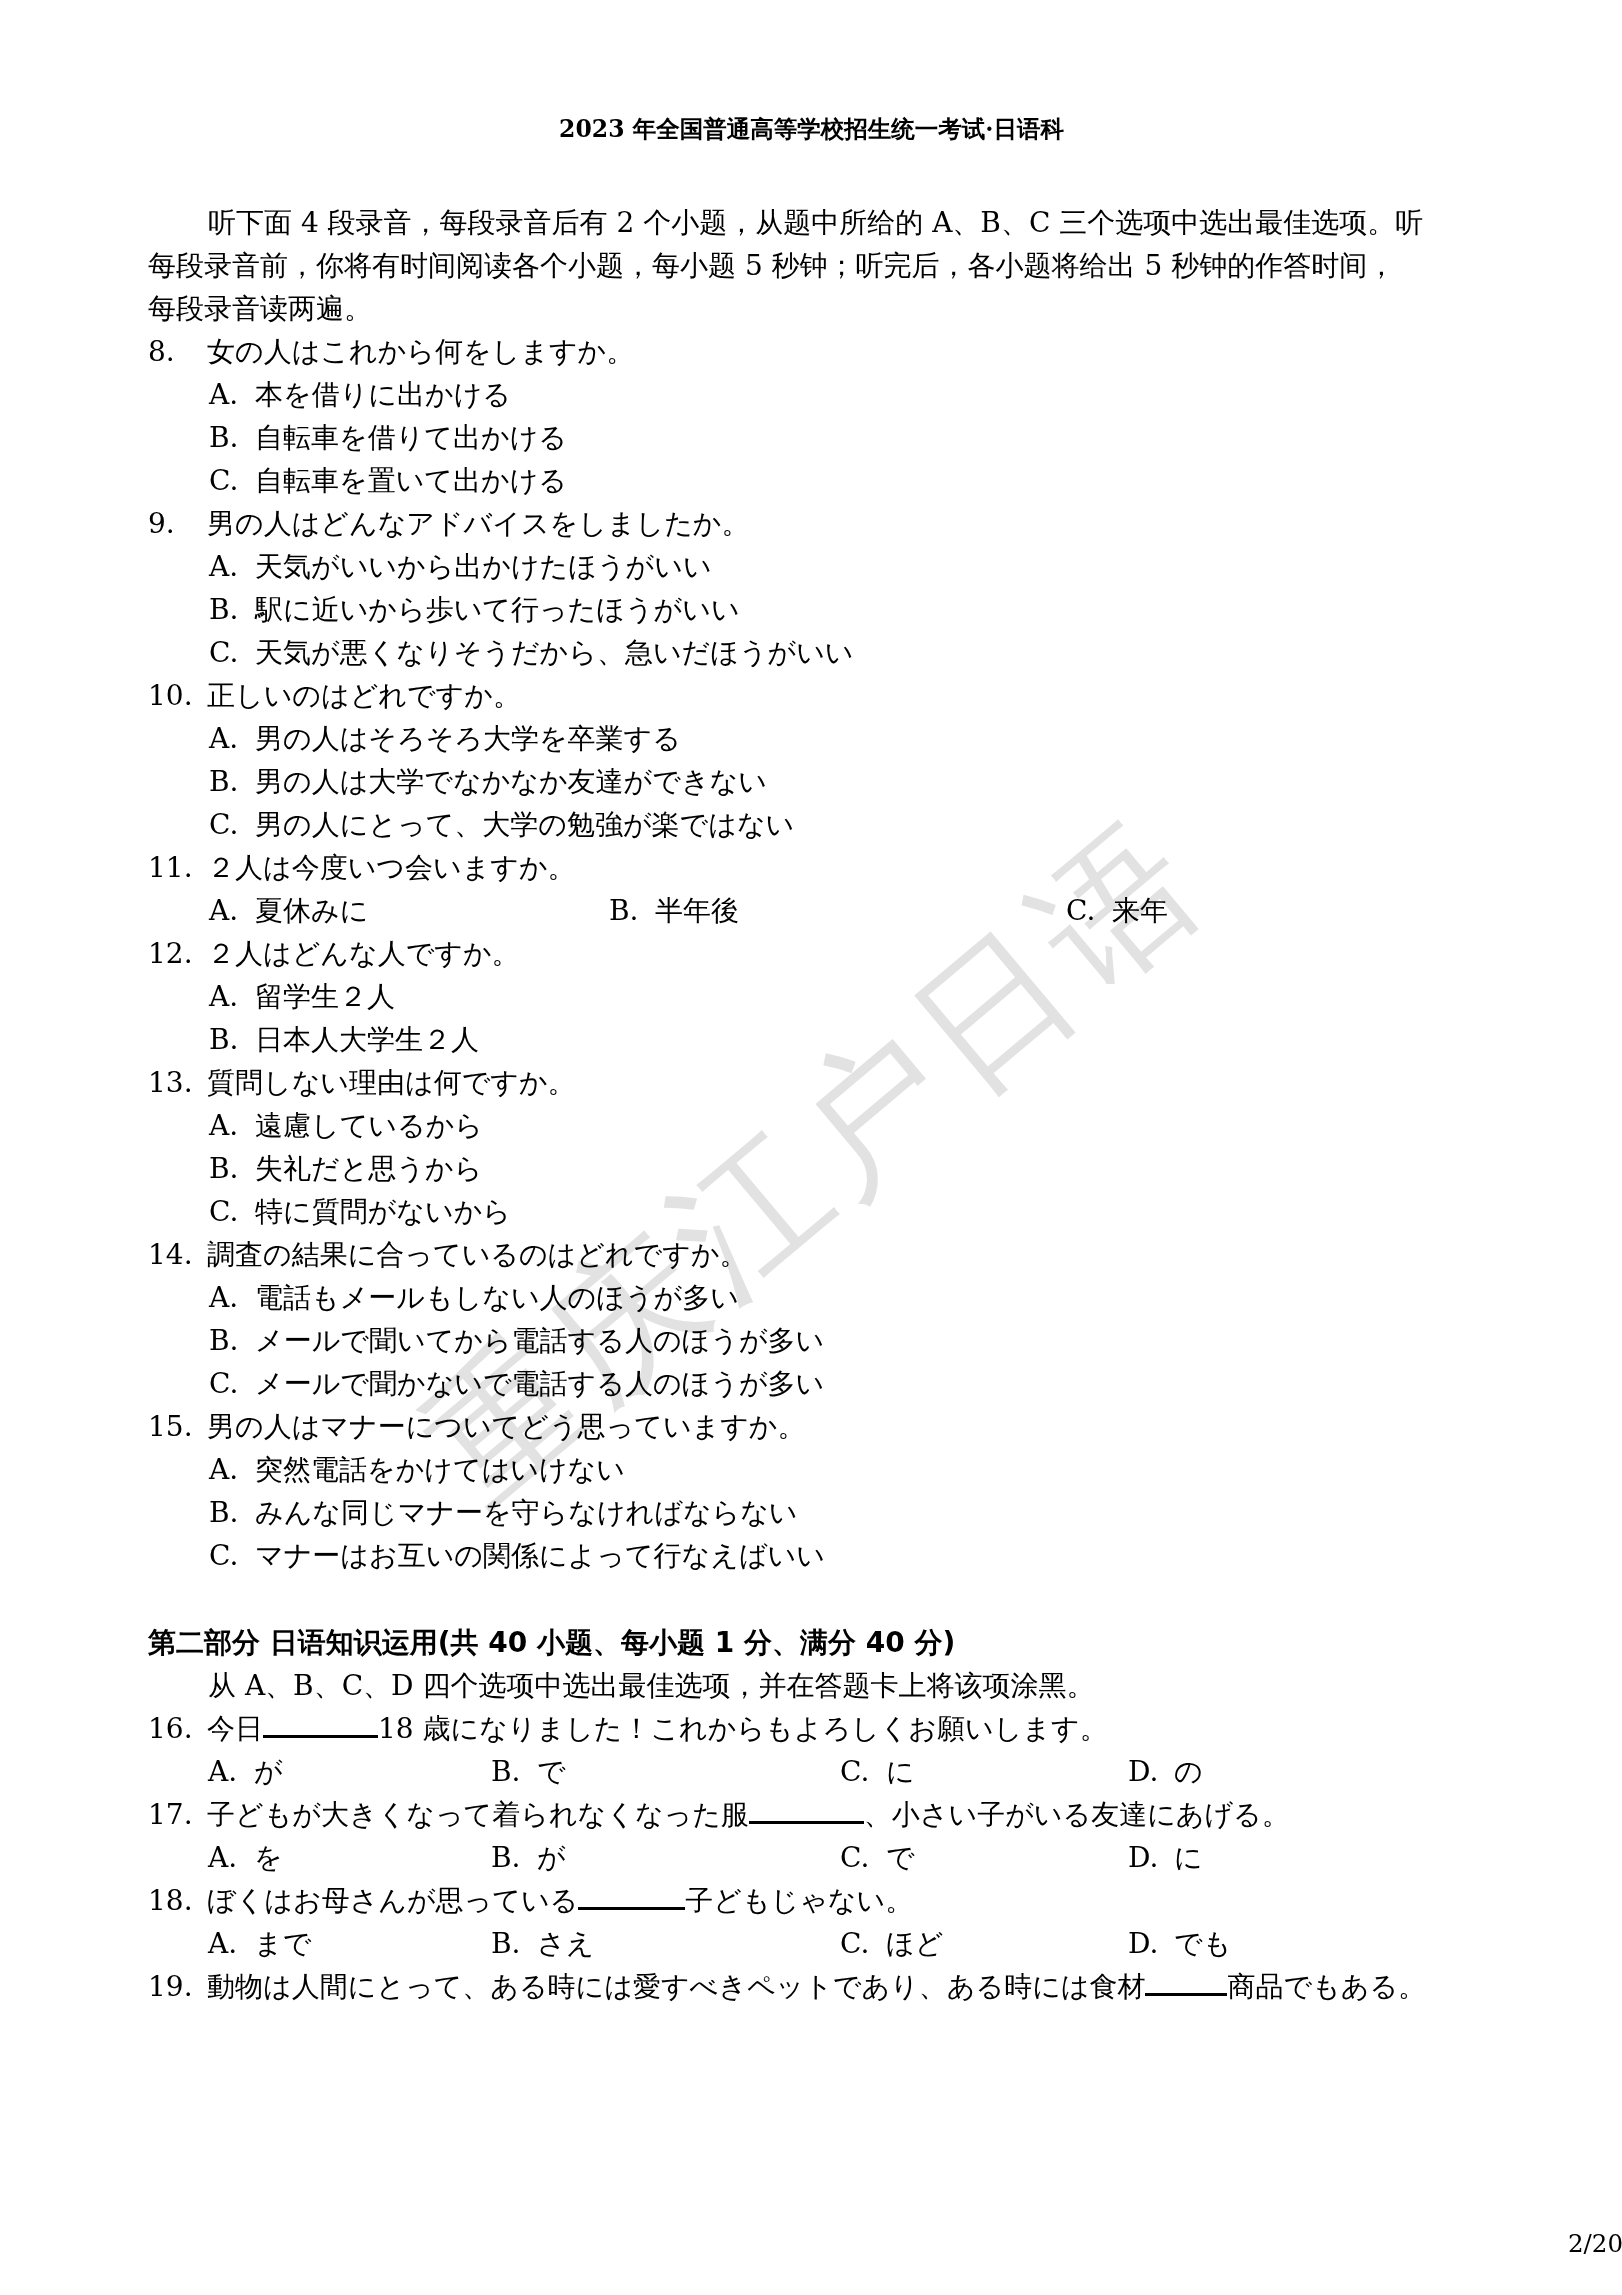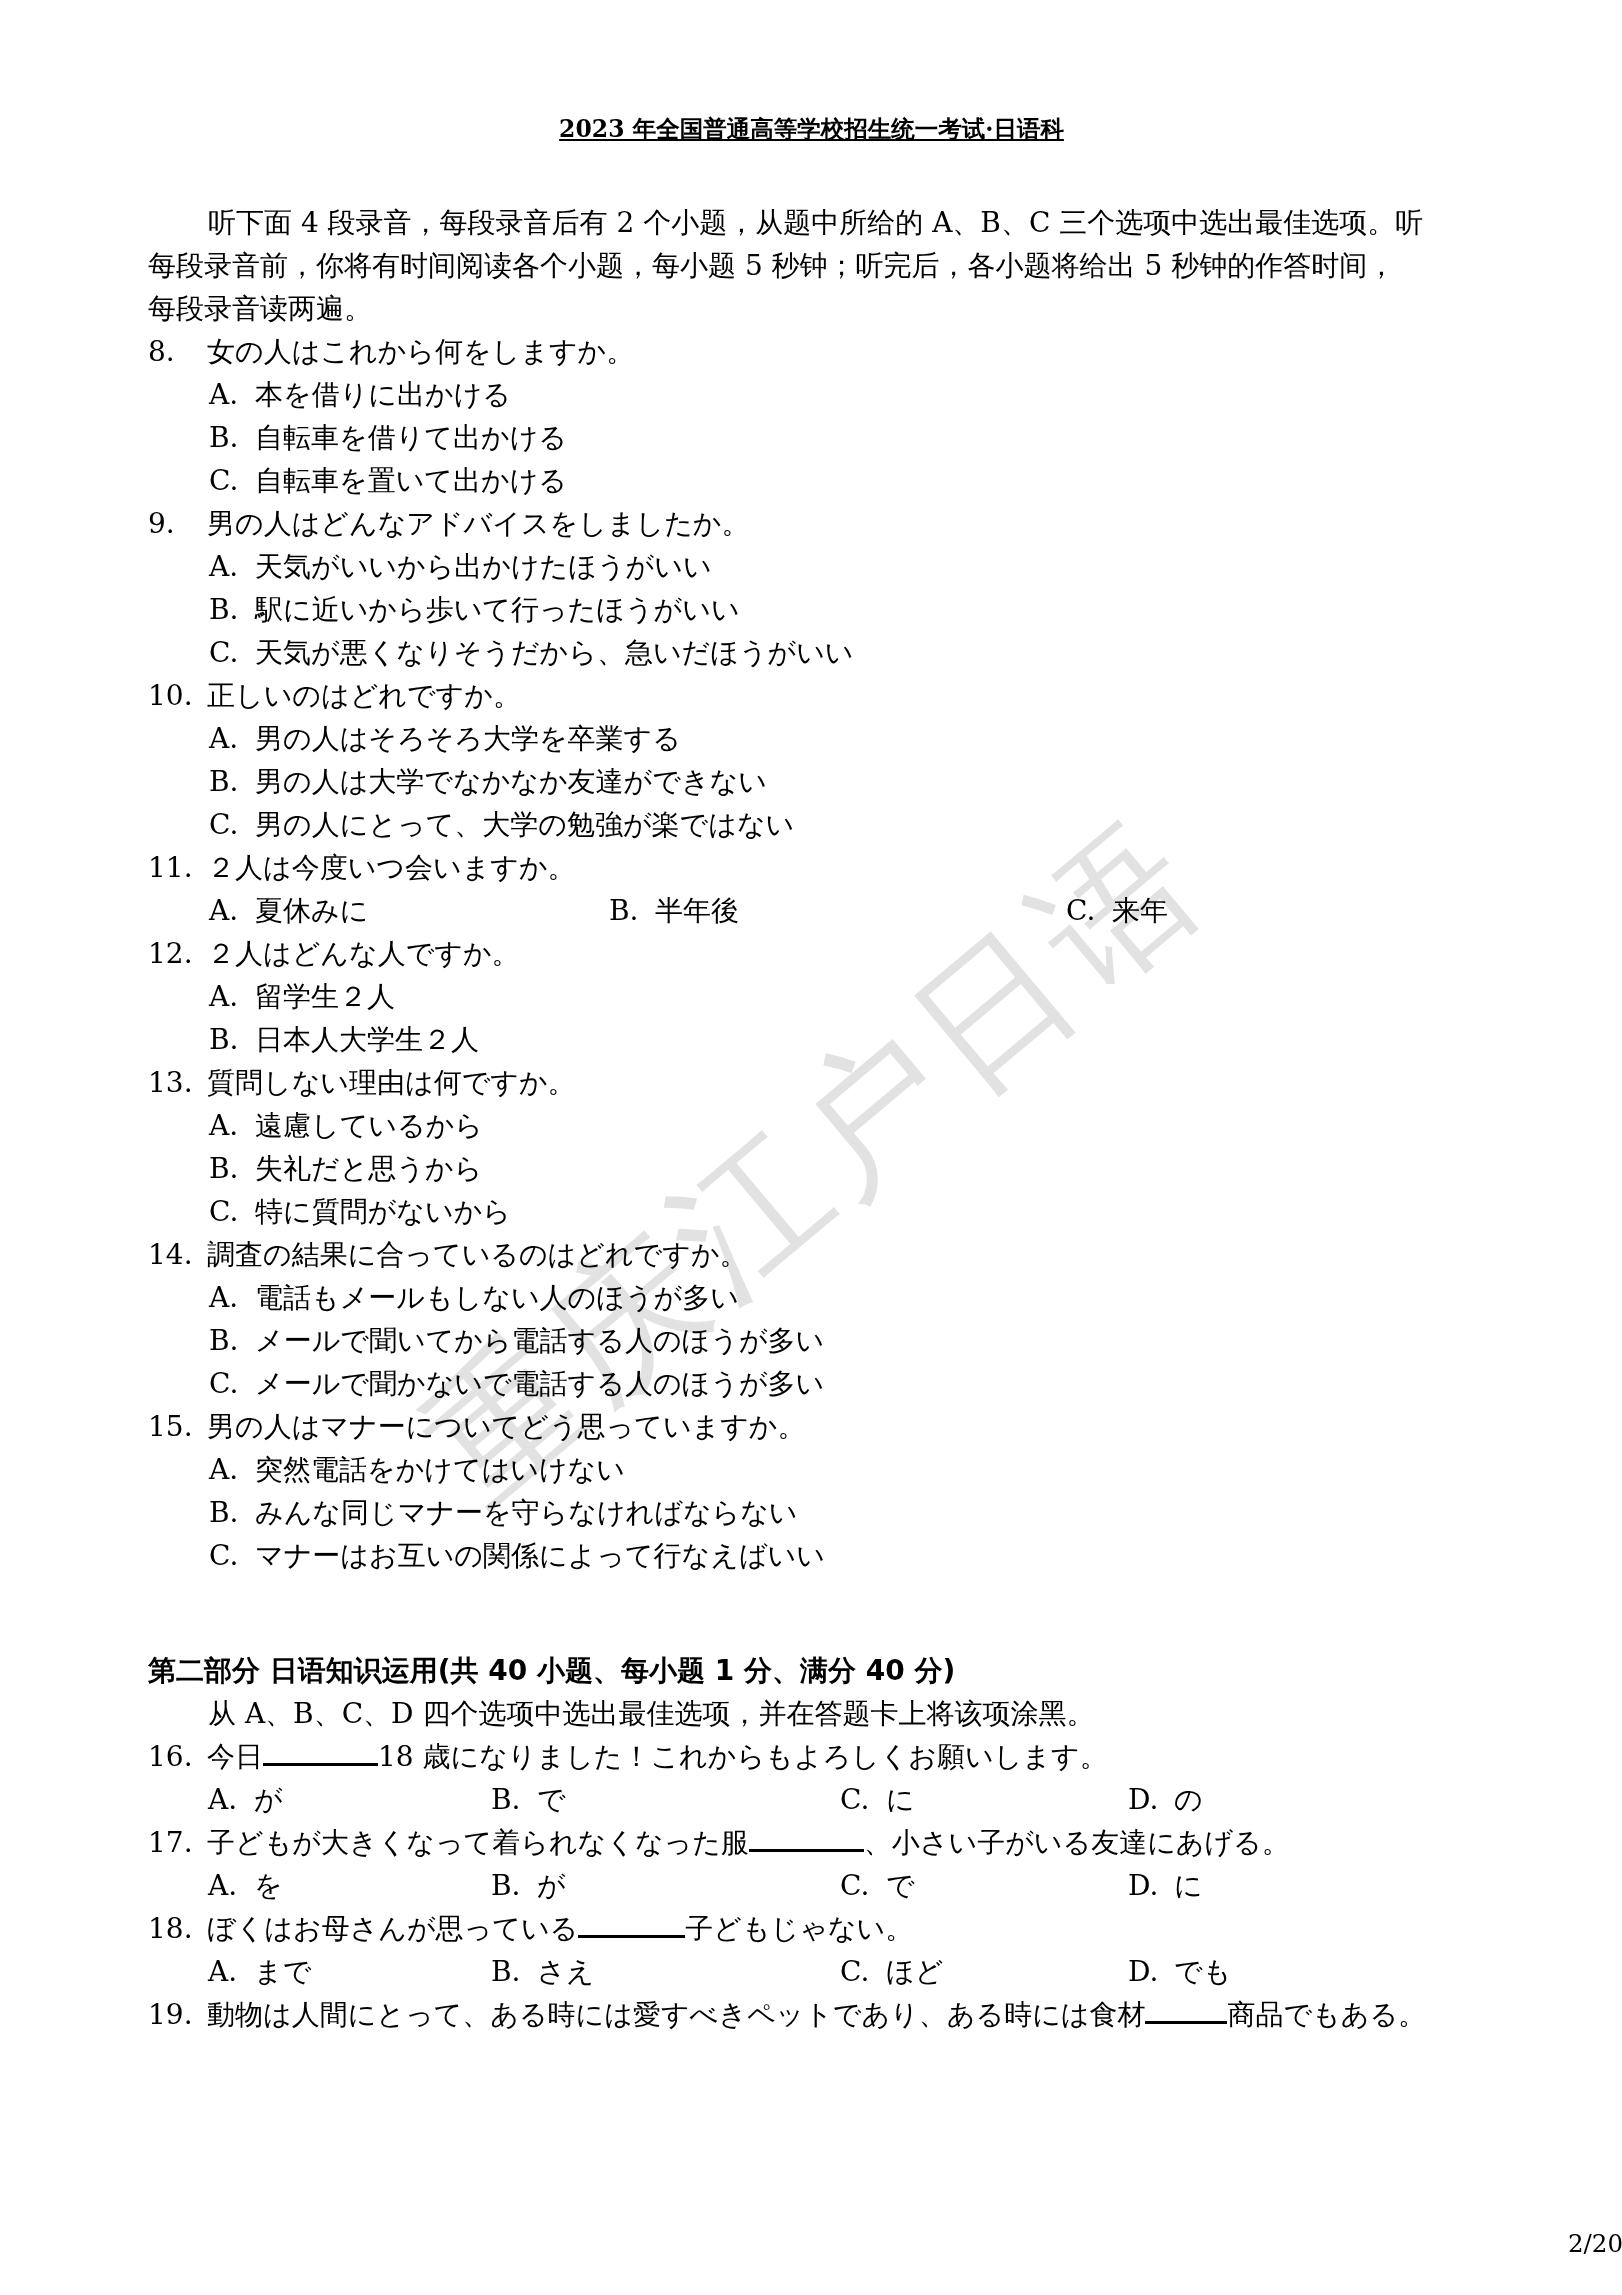"2023 年全国普通高等学校招生统一考试·日语科" .header { text-decoration: underline -> none }
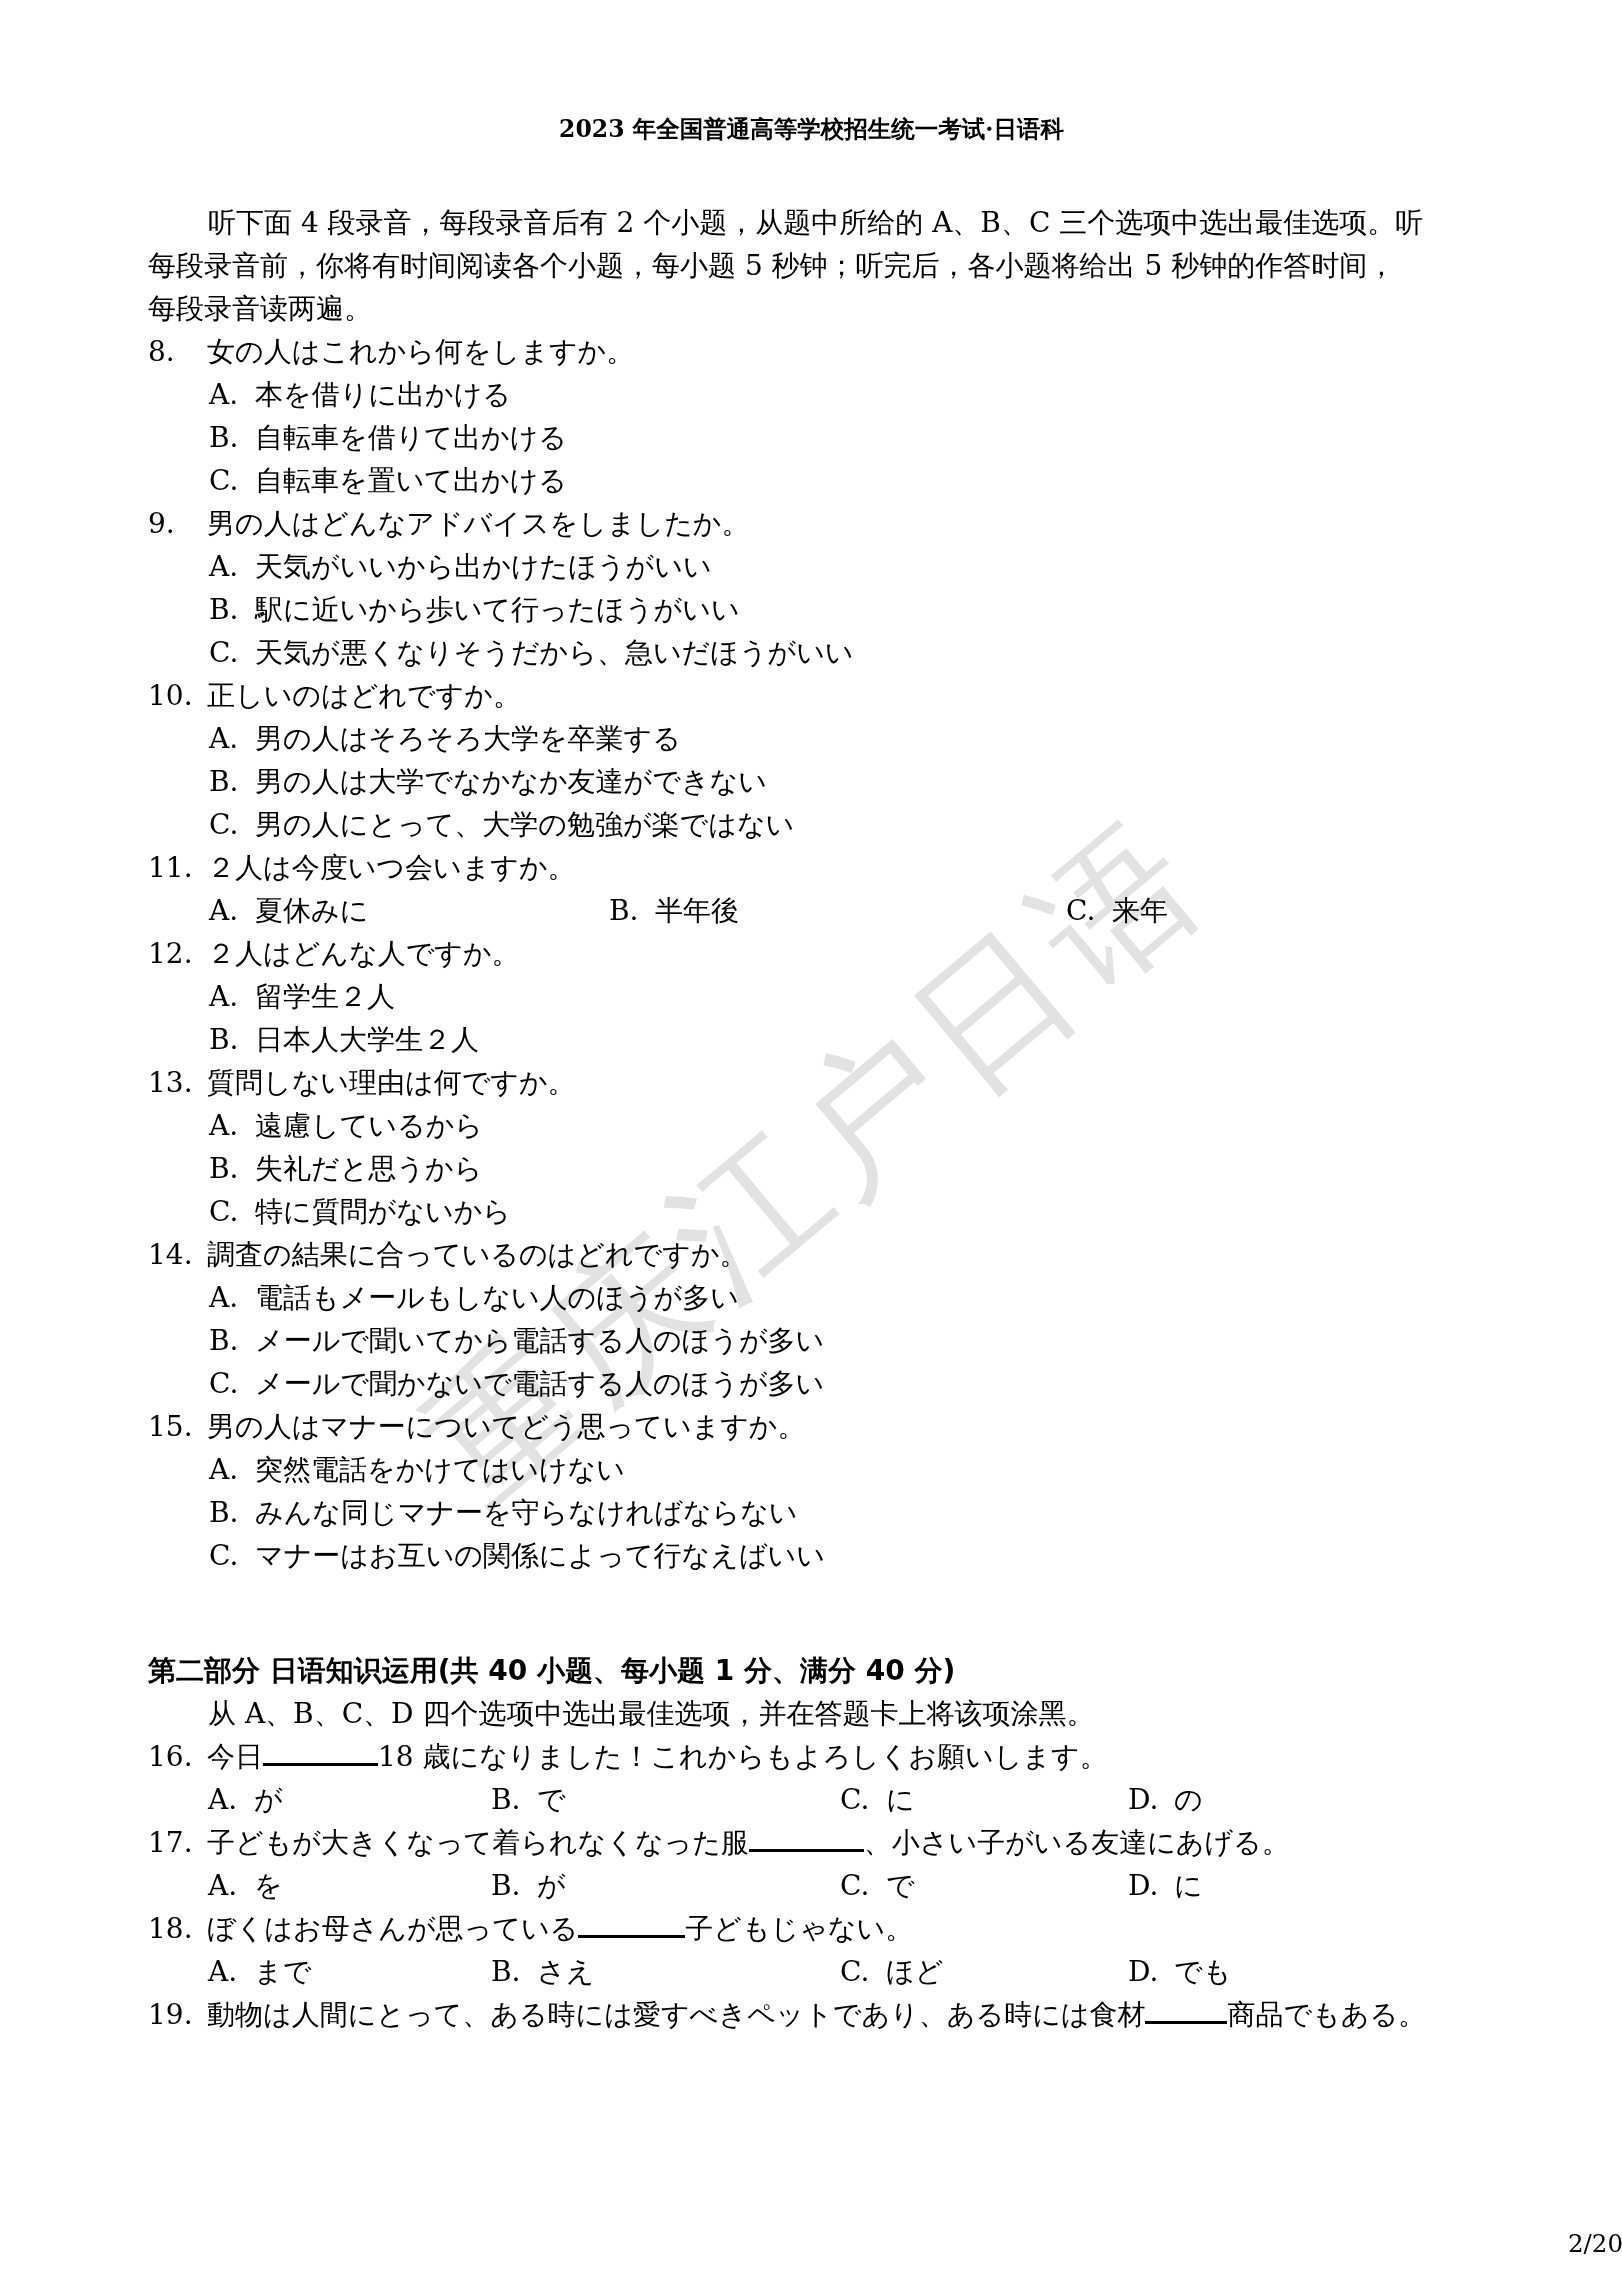"第二部分 日语知识运用(共 40 小题、每小题 1" .sec2-heading { margin-top: 72px -> 44px }
